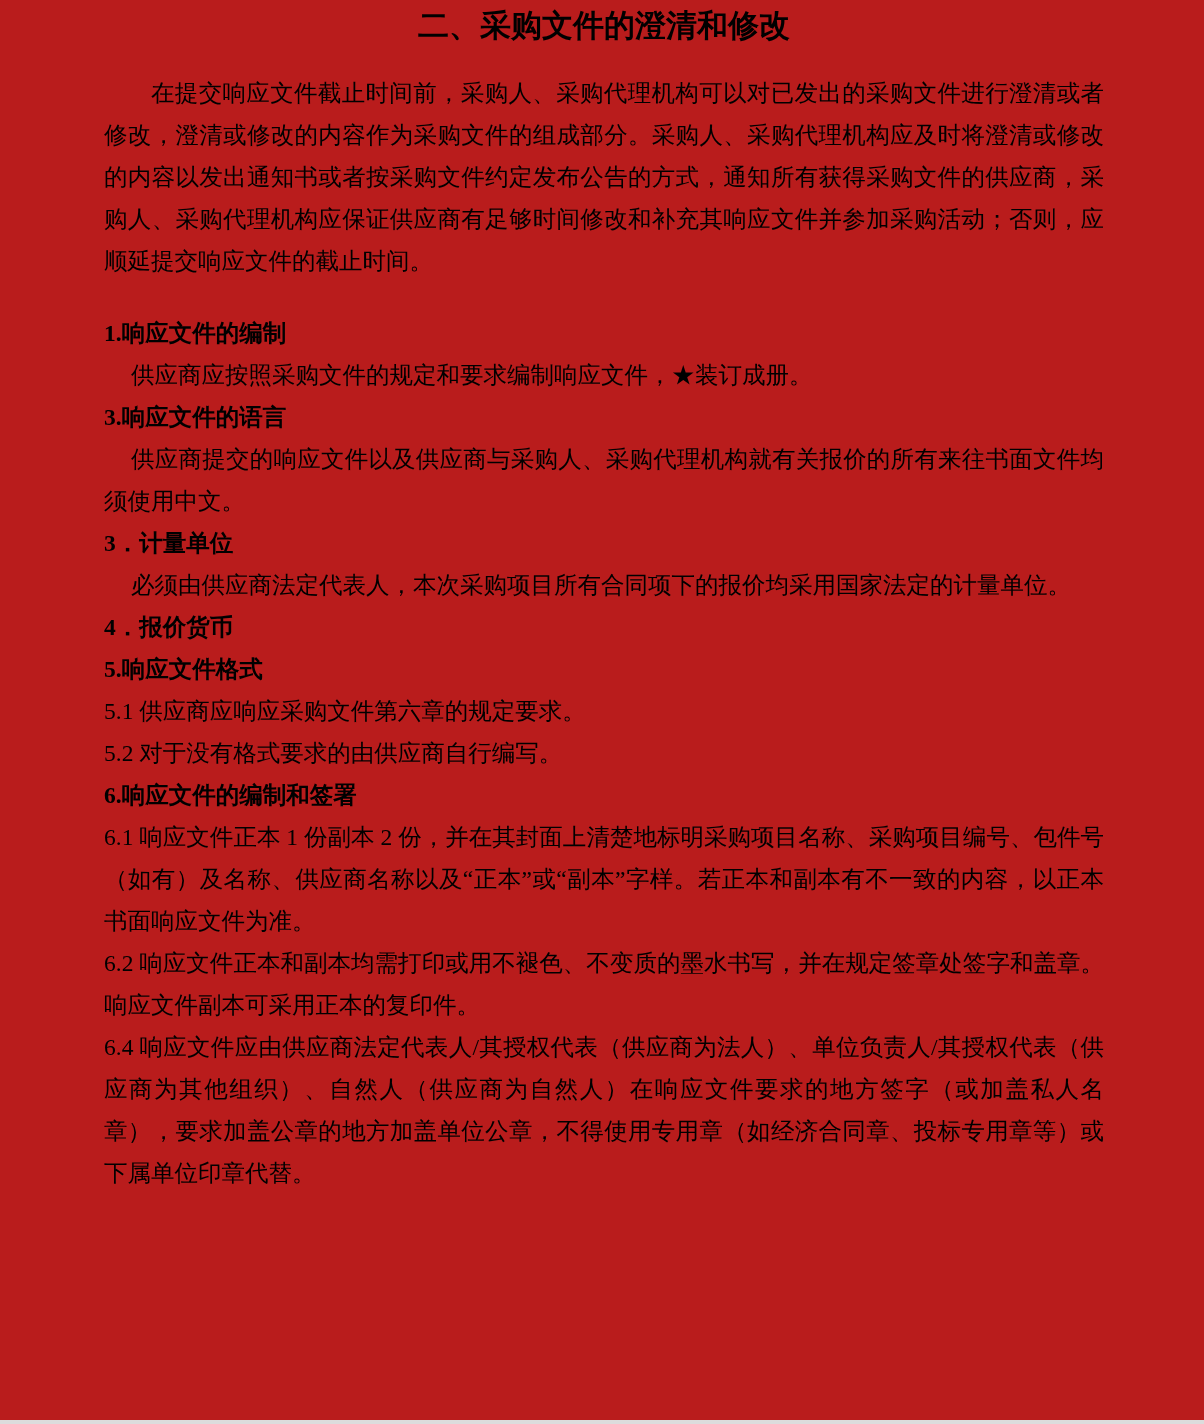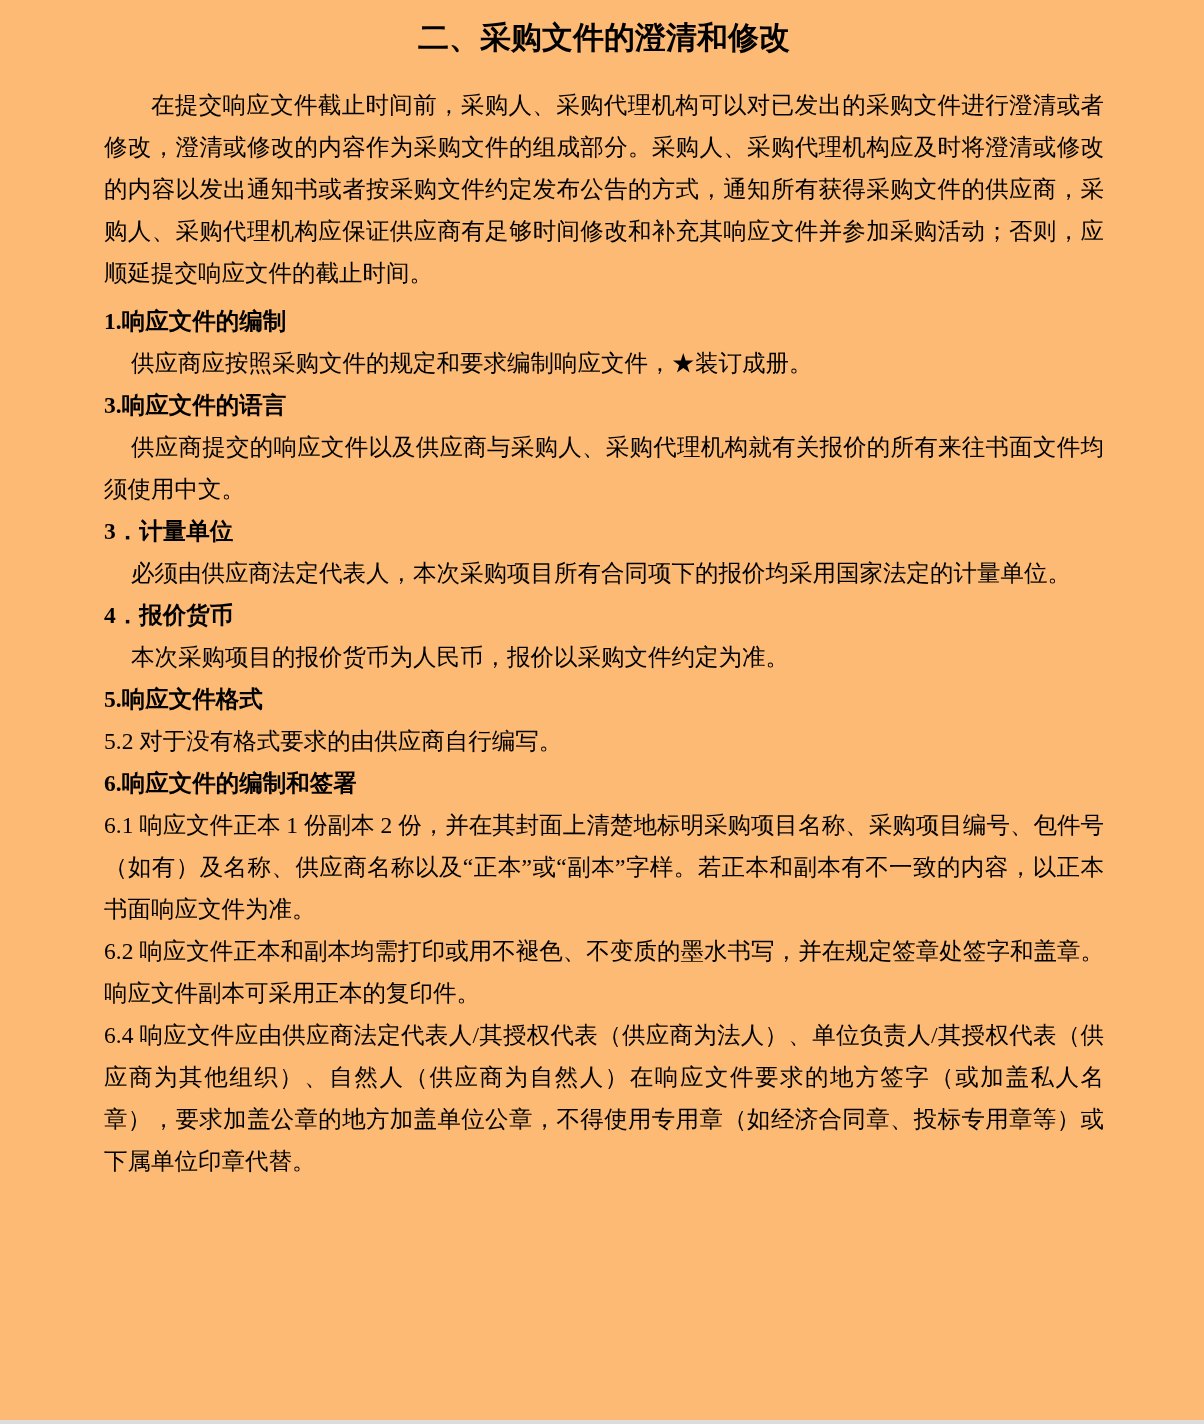"二、采购文件的澄清和修改" .page { background: #fdba74 -> #b91c1c; padding: 16px 100px 0 104px -> 4px 100px 0 104px }
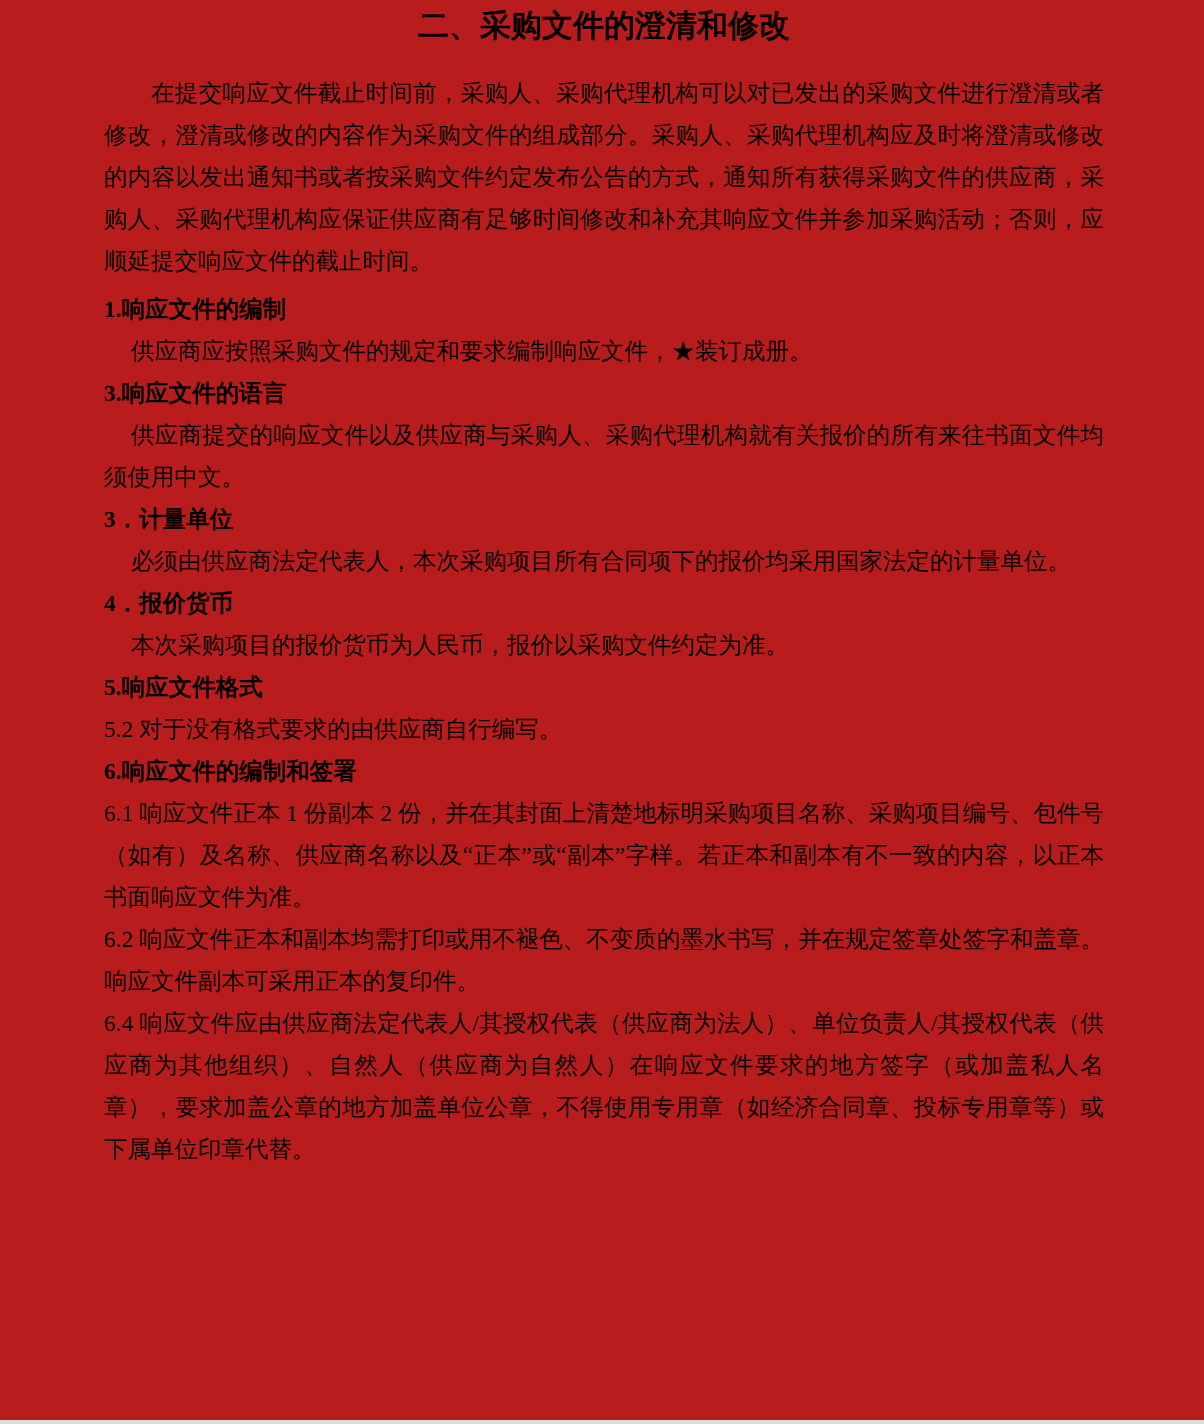"在提交响应文件截止时间前，采购人、采购代理机构可以对已发出的采购文件进行澄清或者" .opening-para { margin-bottom: 6px -> 30px }
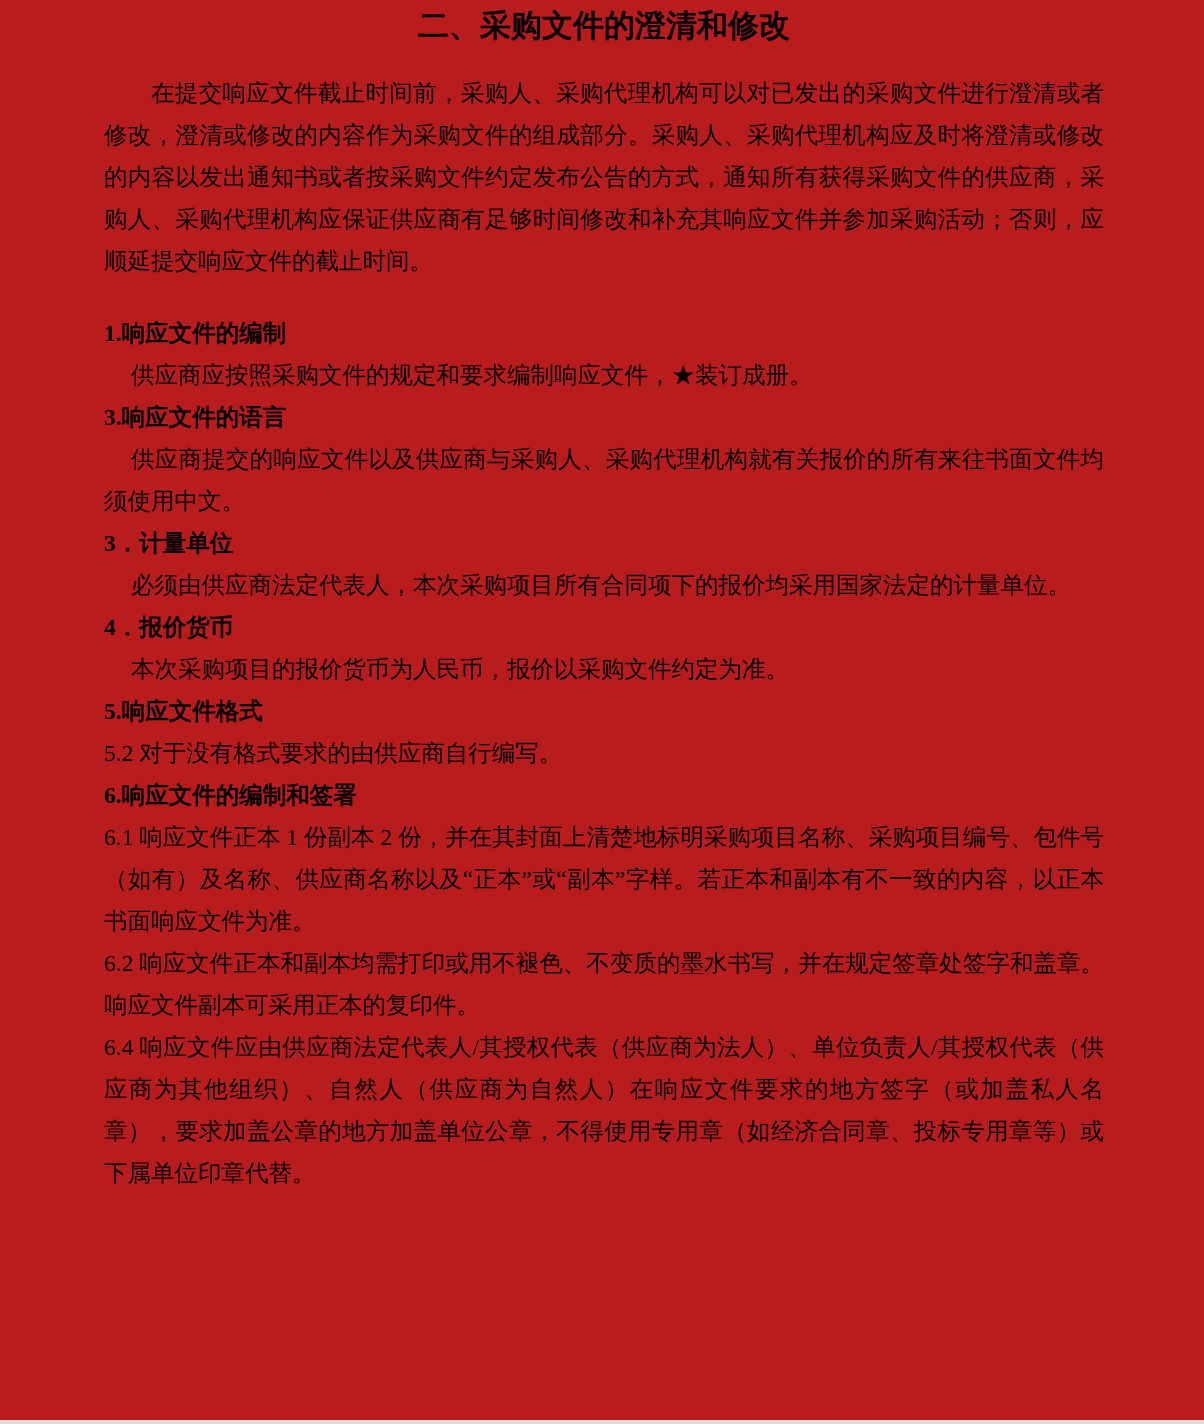"本次采购项目的报价货币为人民币，报价以采购文件约定为准。" p.para { html: <p>本次采购项目的报价货币为人民币，报价以采购文件约定为准。</p> -> none }
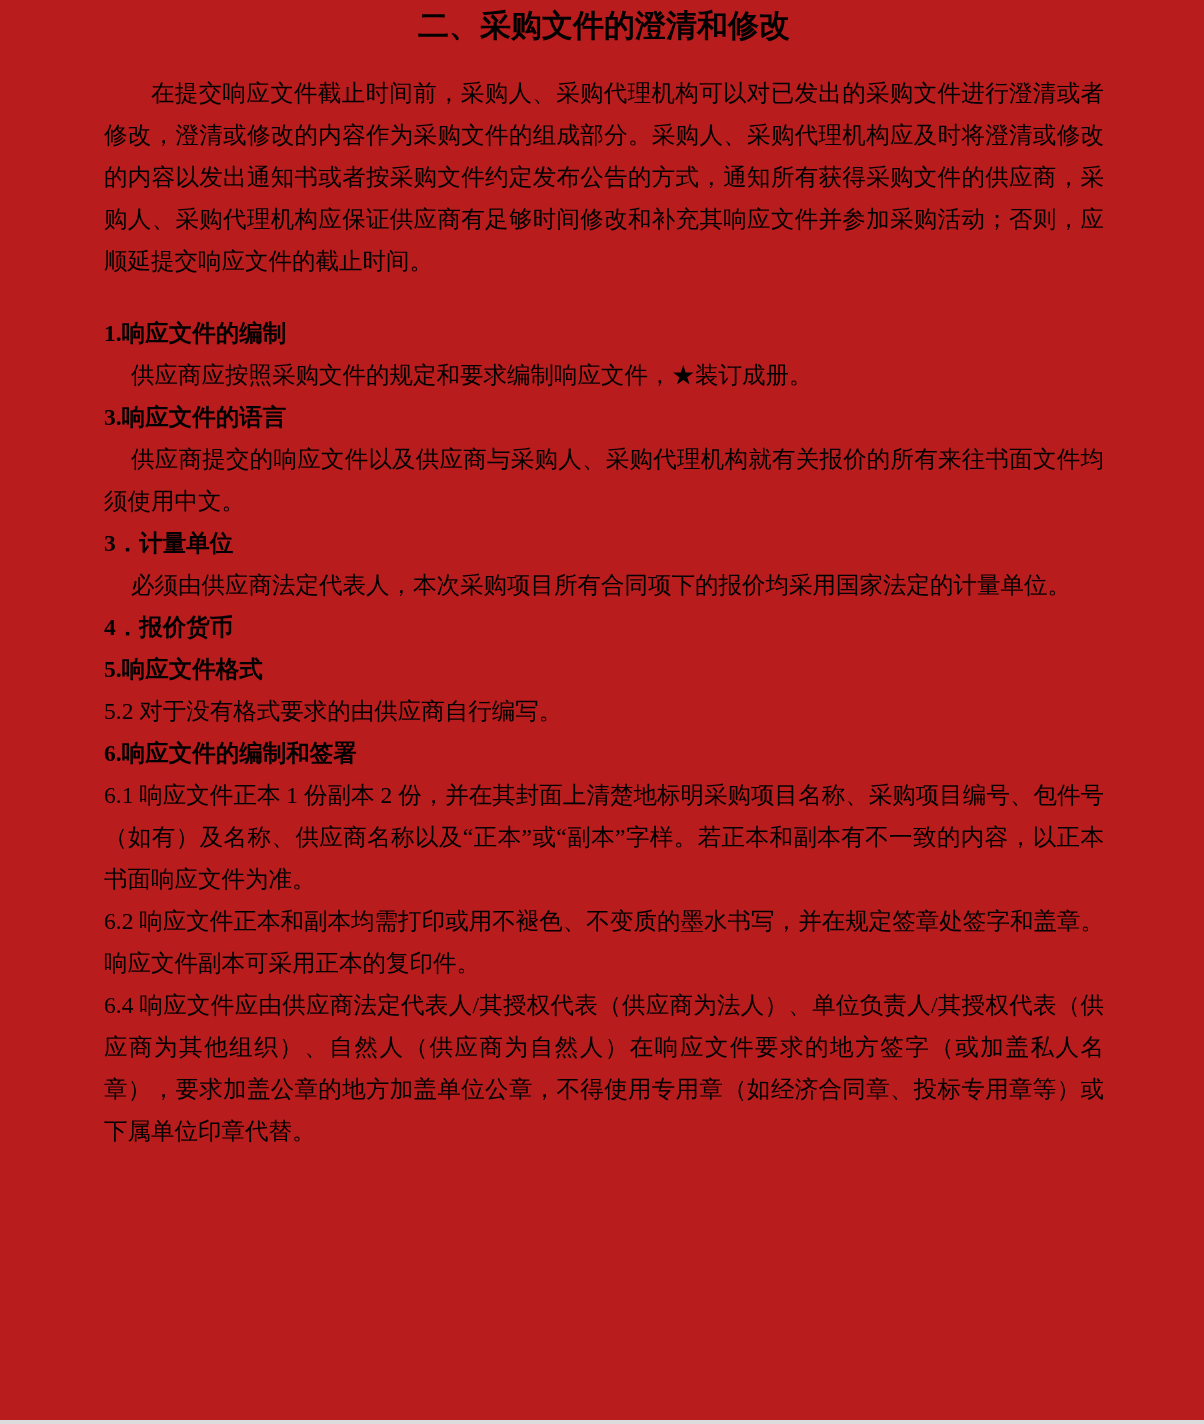"5.1 供应商应响应采购文件第六章的规定要求。" p.para { html: none -> <p>5.1 供应商应响应采购文件第六章的规定要求。</p> }
